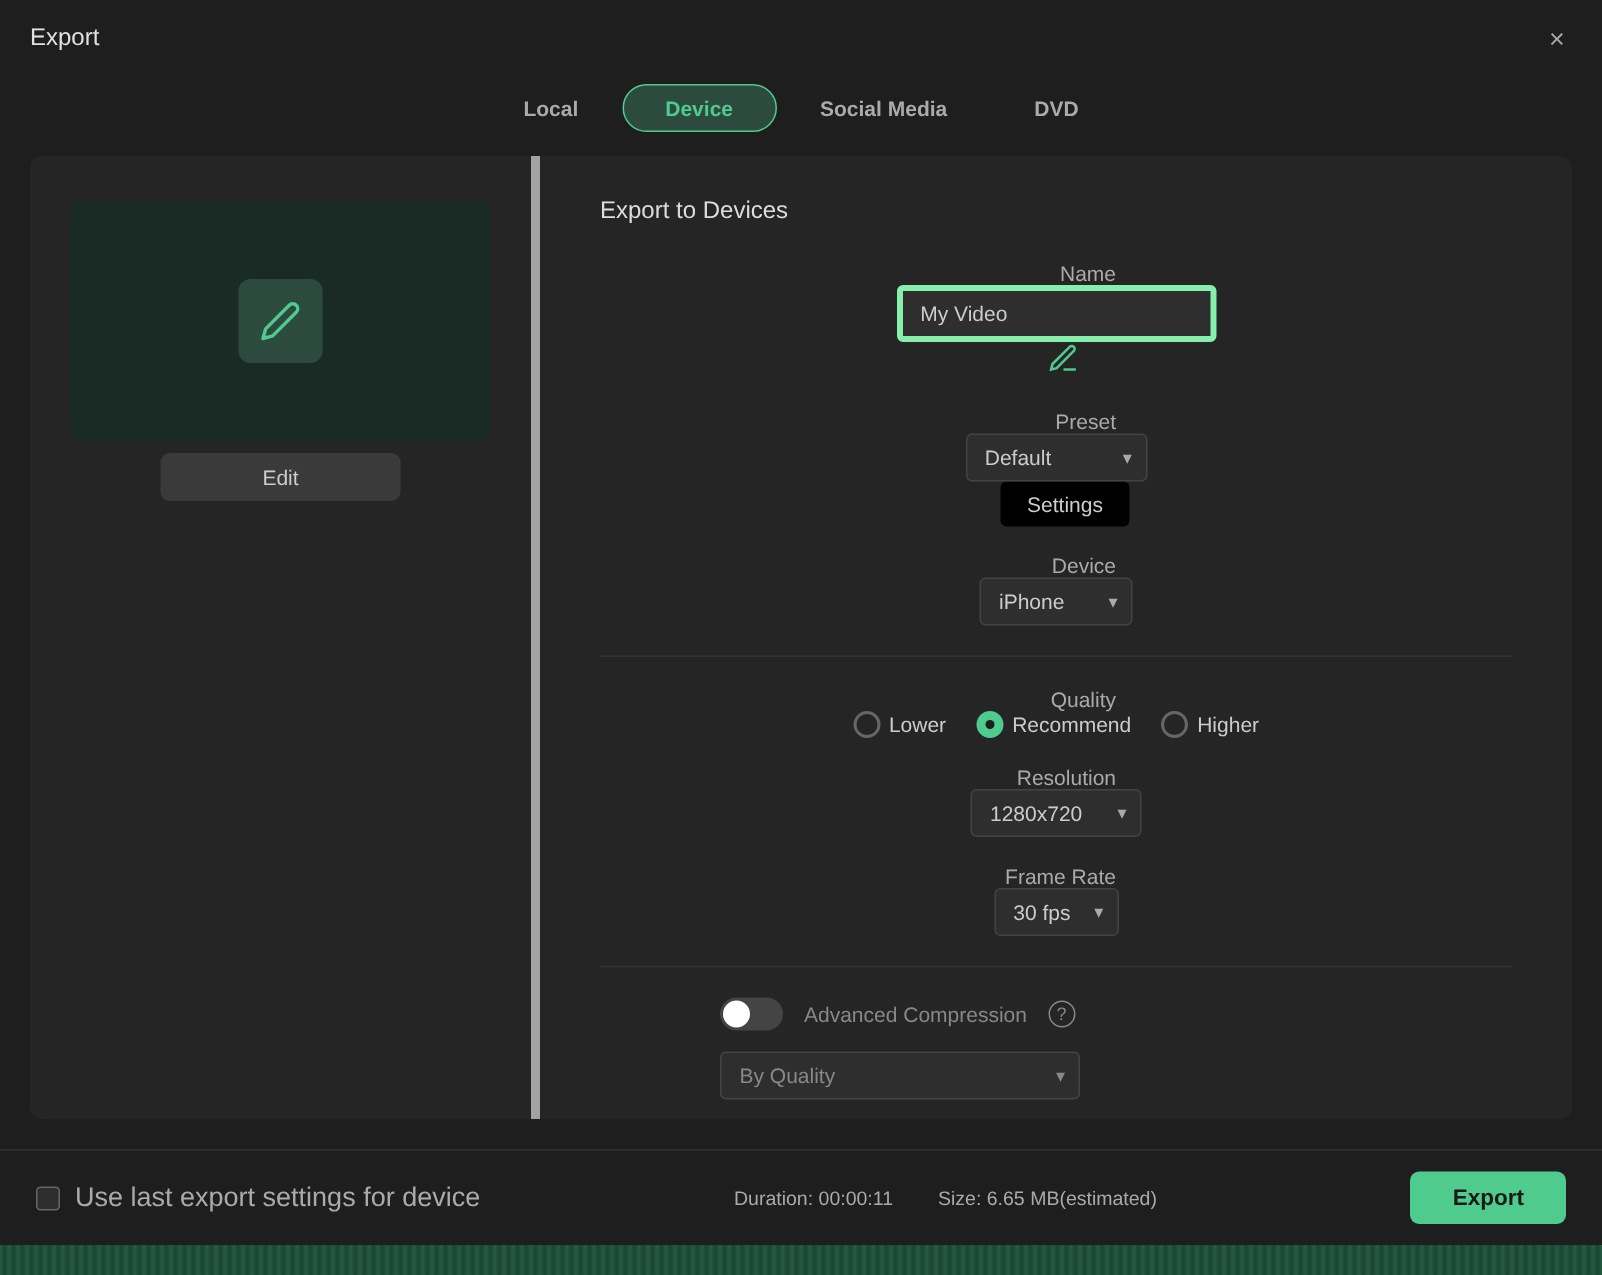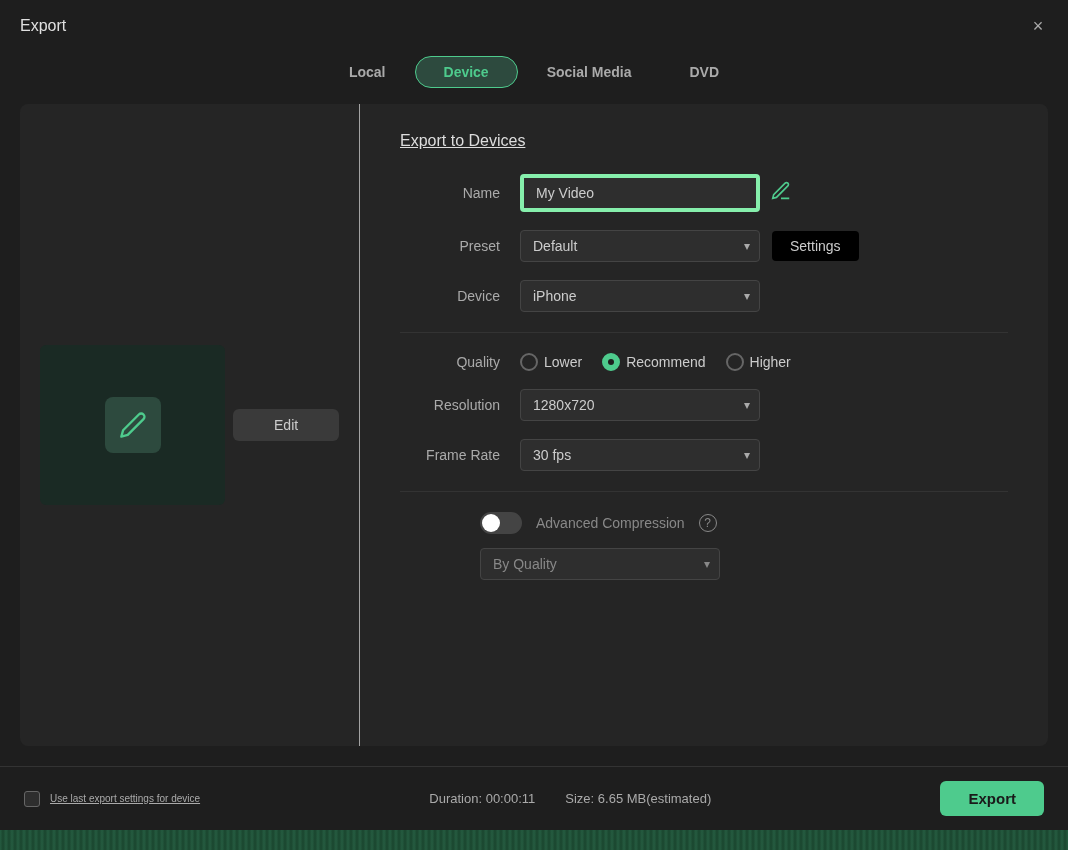"Export to Devices" .section-title { text-decoration: underline -> none }
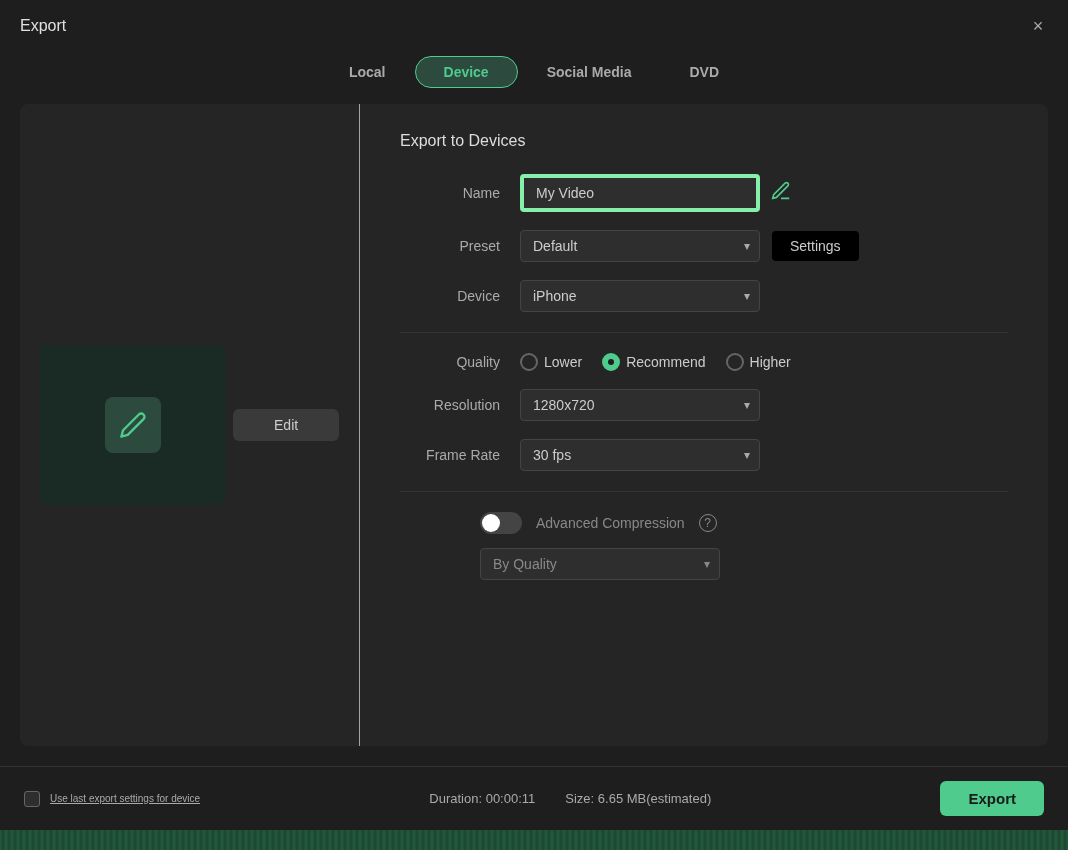"Name" .form-row { flex-direction: none -> column }
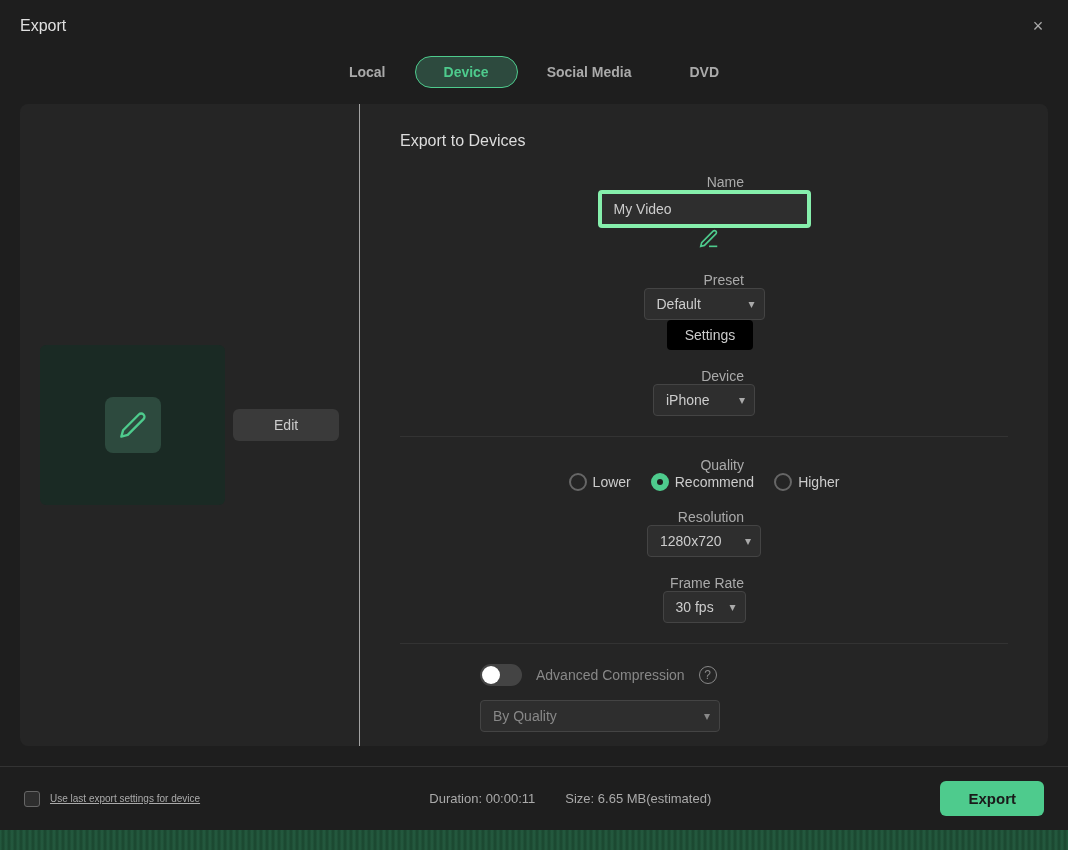"Edit" .preview-panel { border-right: 1px solid #a3a3a3 -> 6px solid #a3a3a3; flex-direction: row -> column }
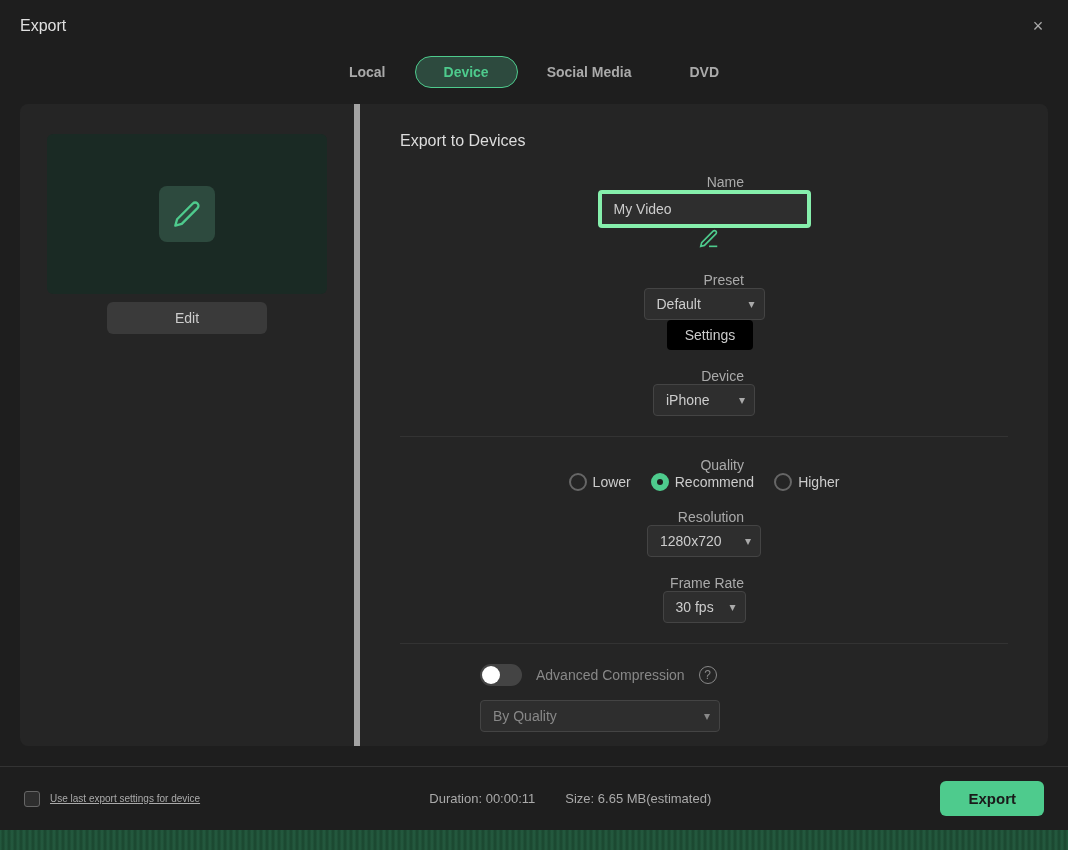"Use last export settings for" .use-last-label { font-size: 10px -> 18px; text-decoration: underline -> none }
